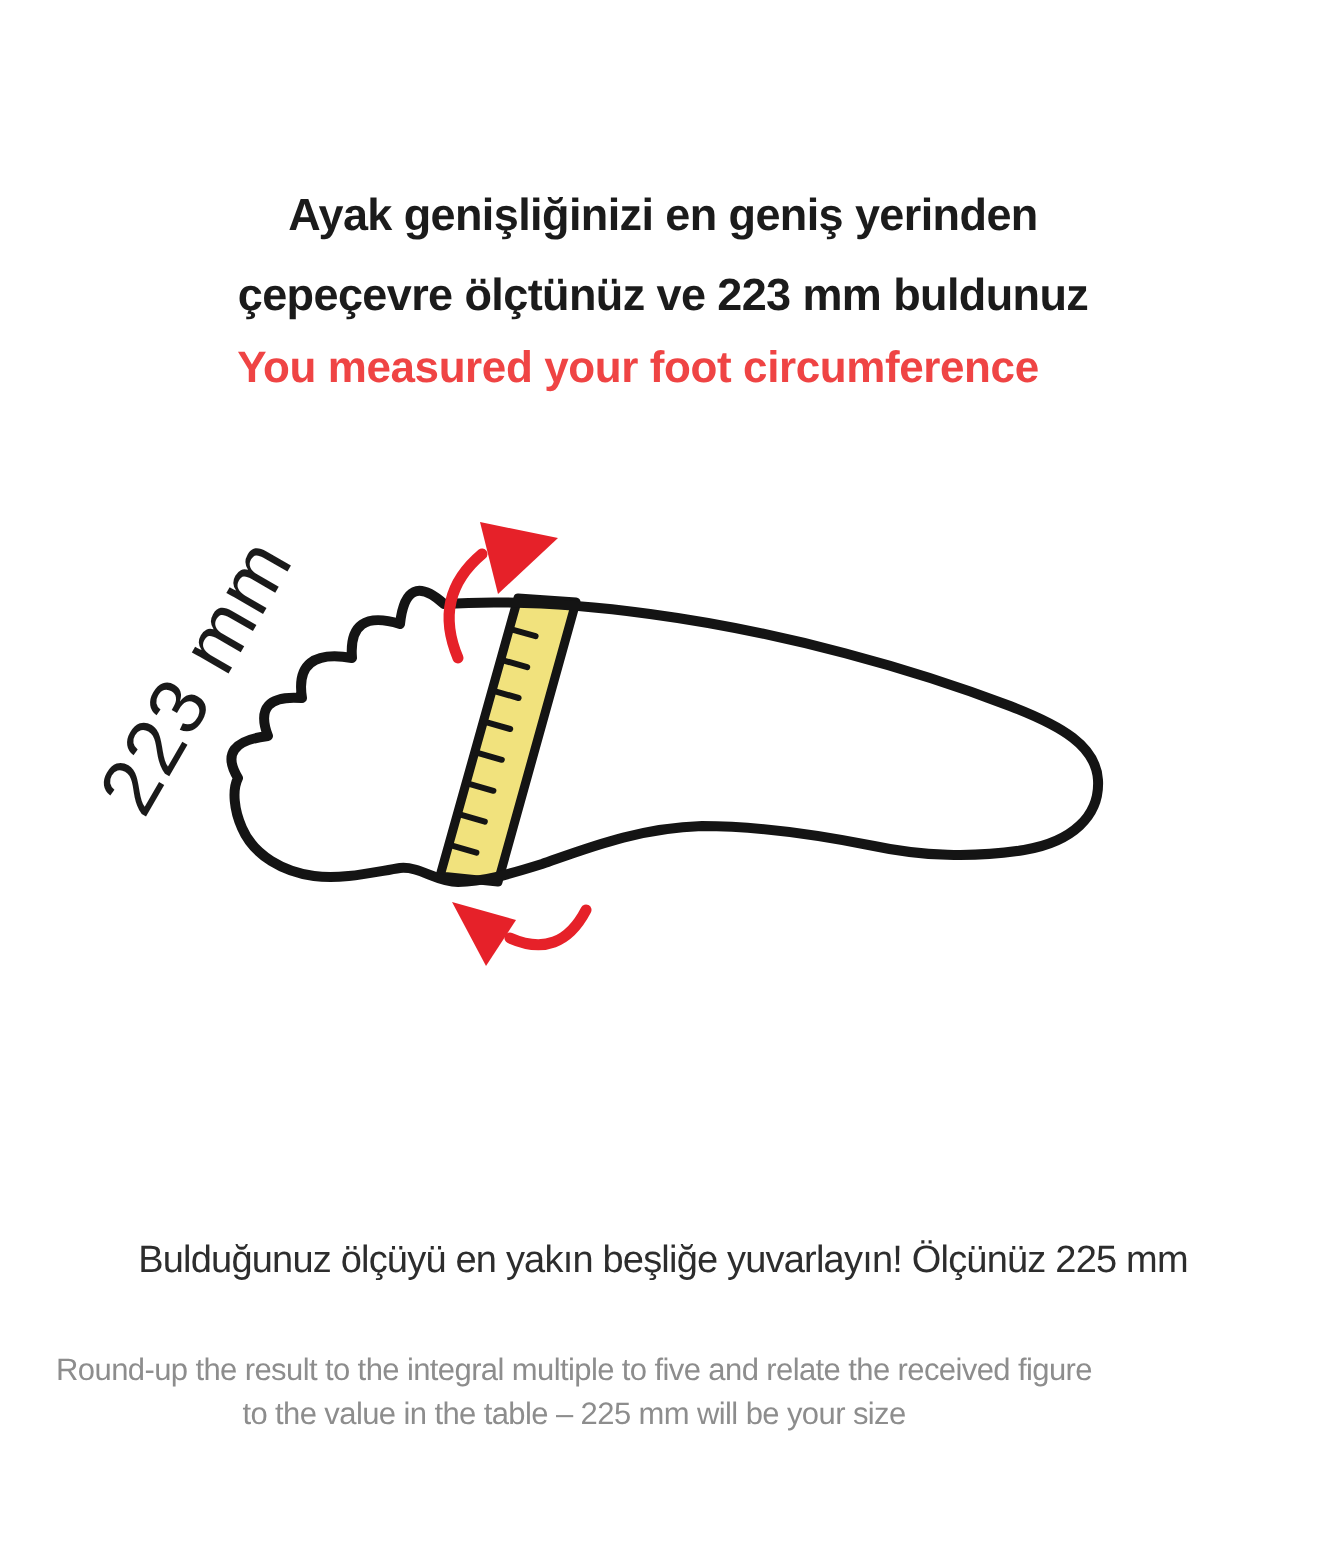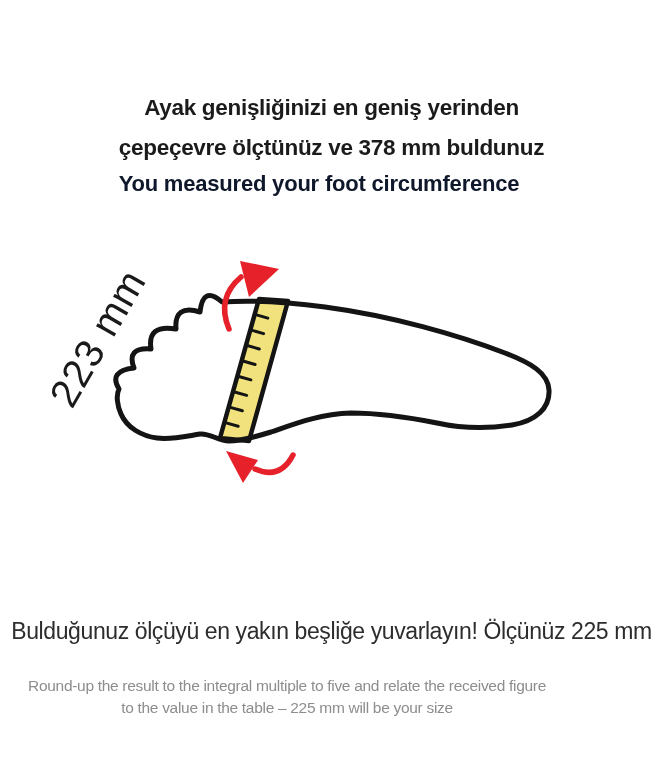"çepeçevre ölçtünüz ve 378 mm" div { text: 378 -> 223 }
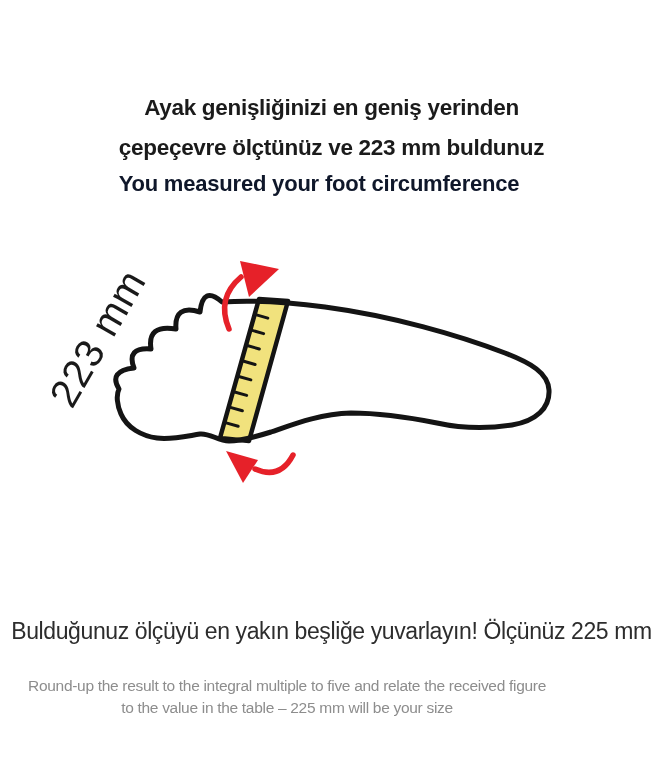"You measured your foot circumference" .subtitle-block { color: #0f172a -> #ef4444 }
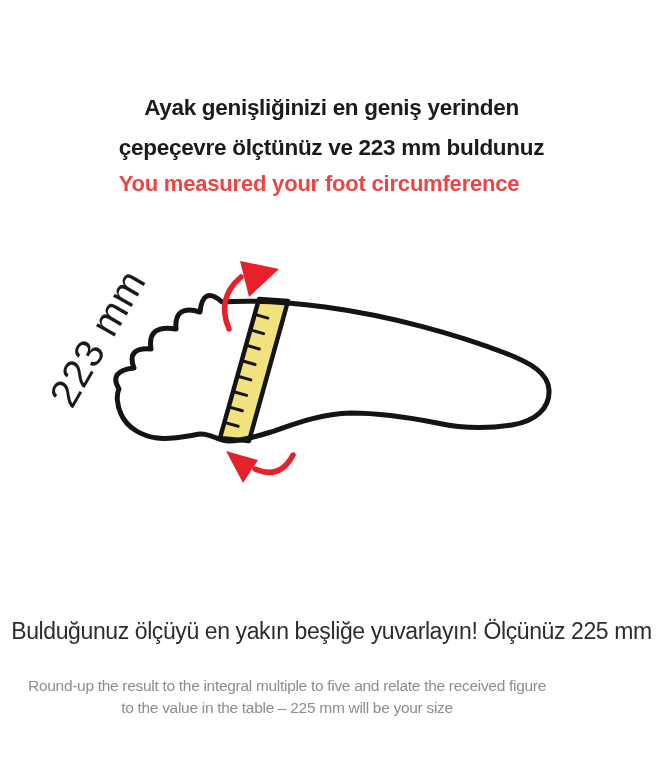"Bulduğunuz ölçüyü en yakın beşliğe" .footnote-tr { font-size: 23px -> 19px }
